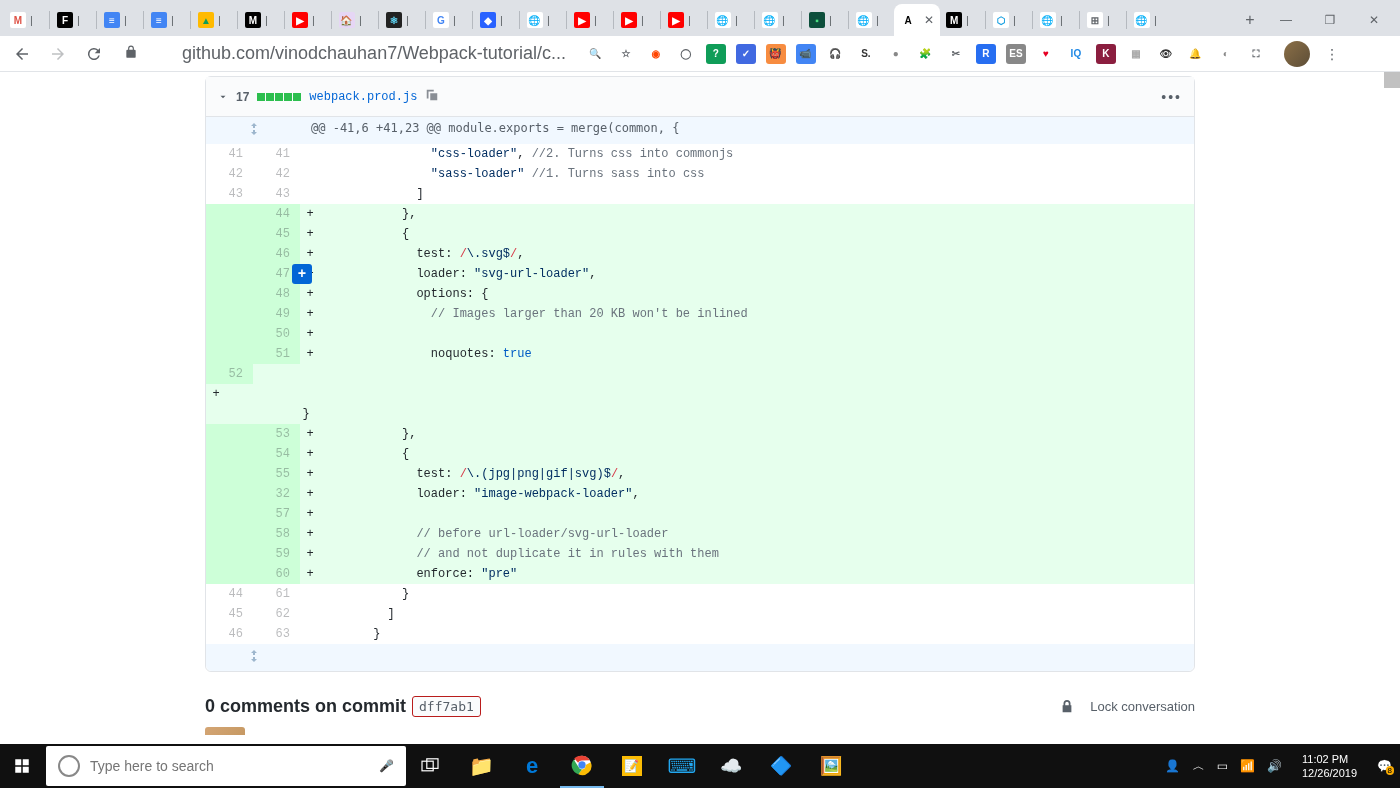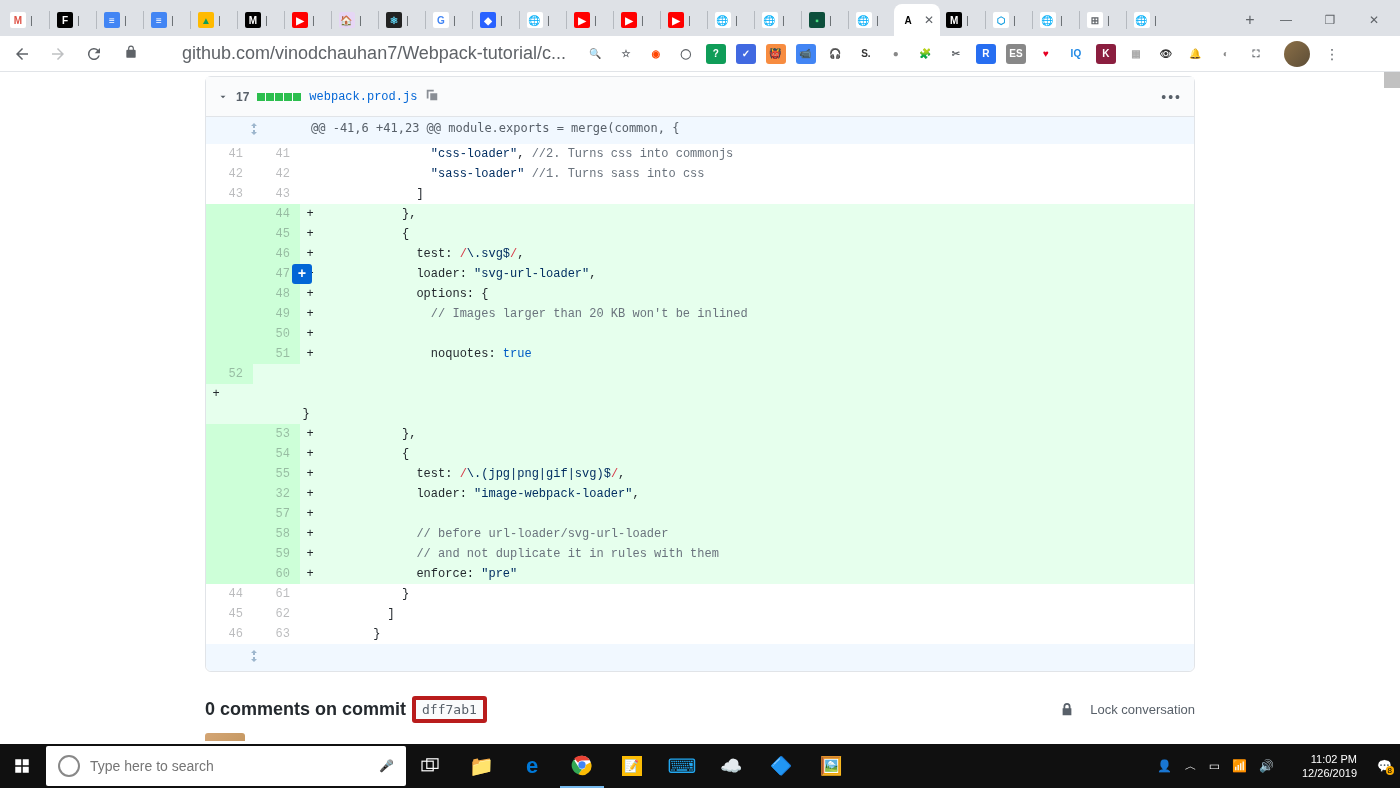"dff7ab1" .commit-sha { border: 4px solid #b91c1c -> 1px solid #b91c1c }
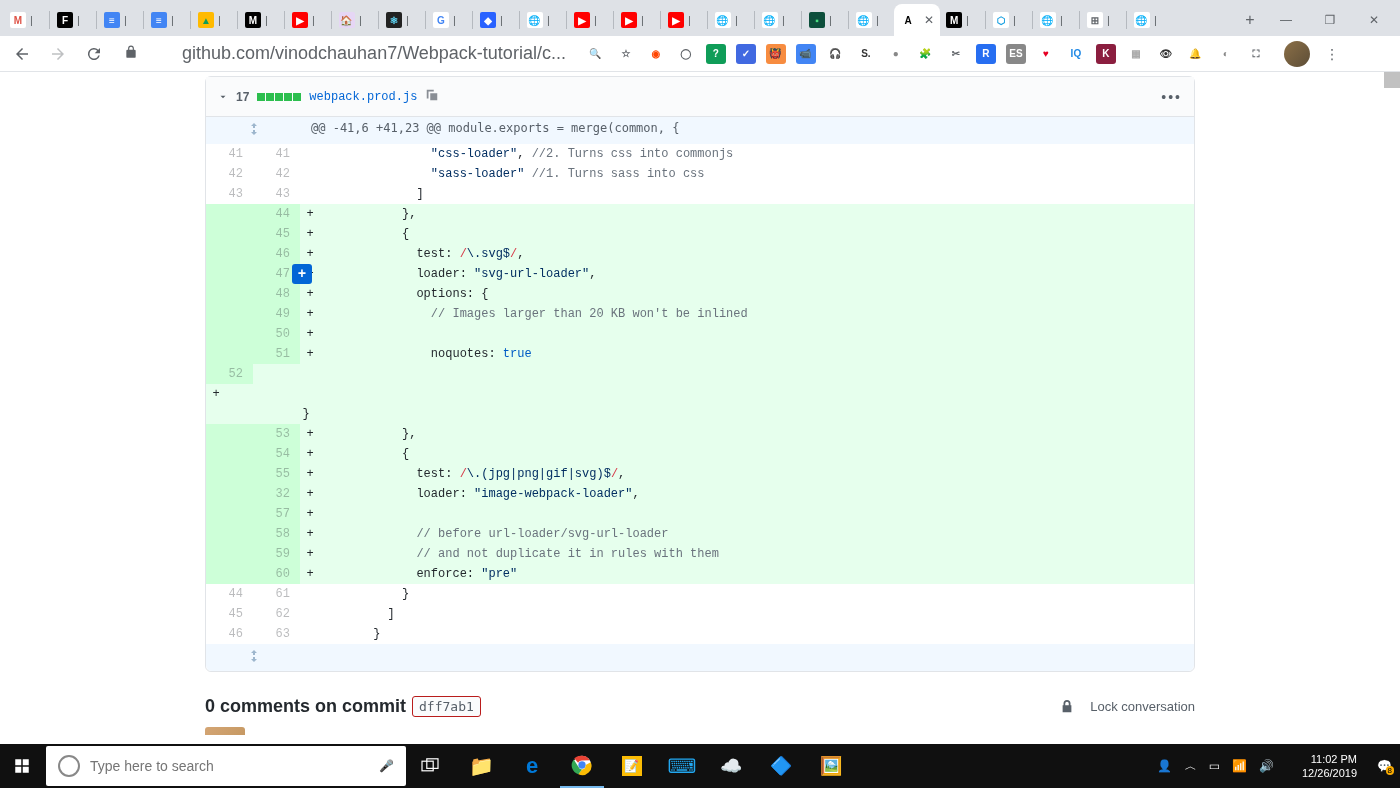"11:02 PM" .tb-time { margin-left: 8px -> none; text-align: right -> none }
